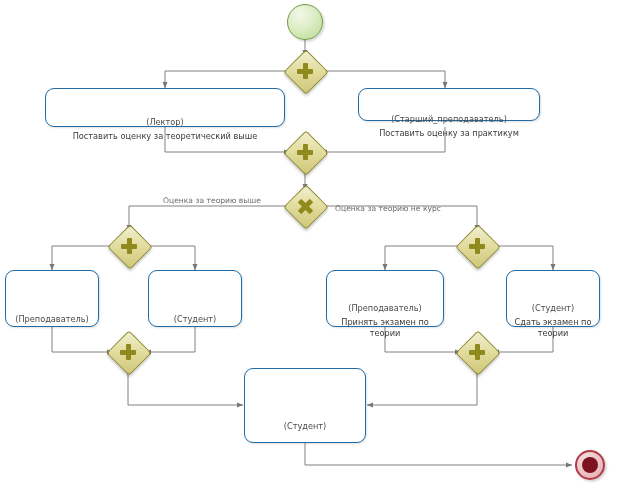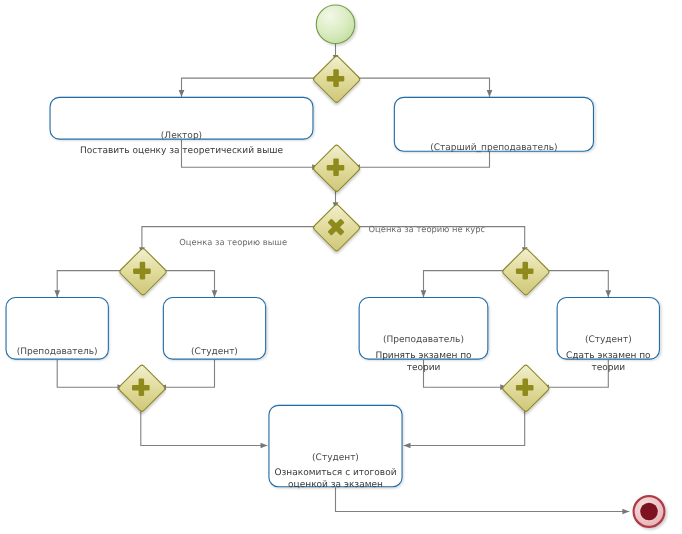"(Старший_преподаватель)" div.node { height: 50px -> 33px }
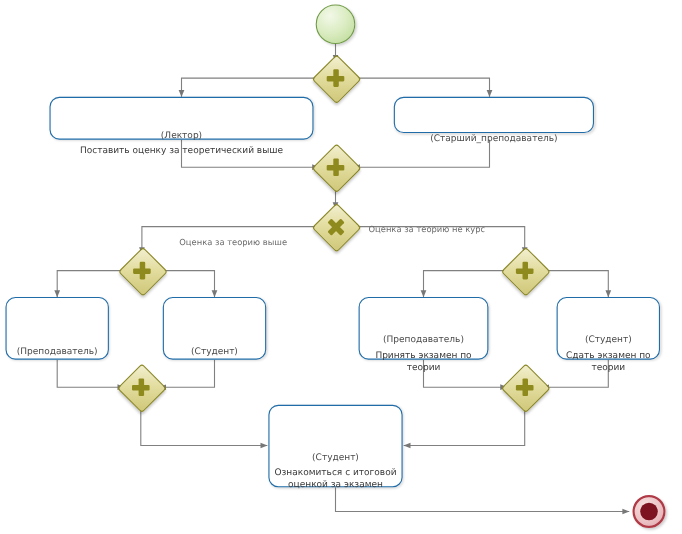"Поставить оценку за практикум" div.act { html: none -> <div>Поставить оценку за практикум</div> }
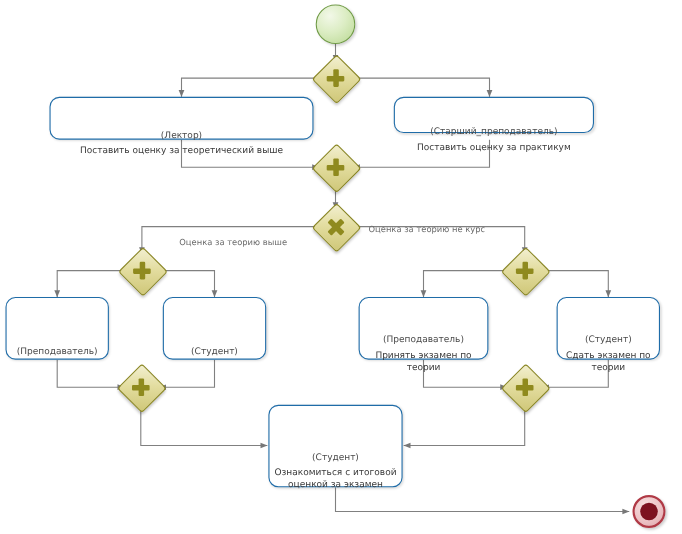"Оценка за теорию выше" div.edge-label { top: 216px -> 196px }
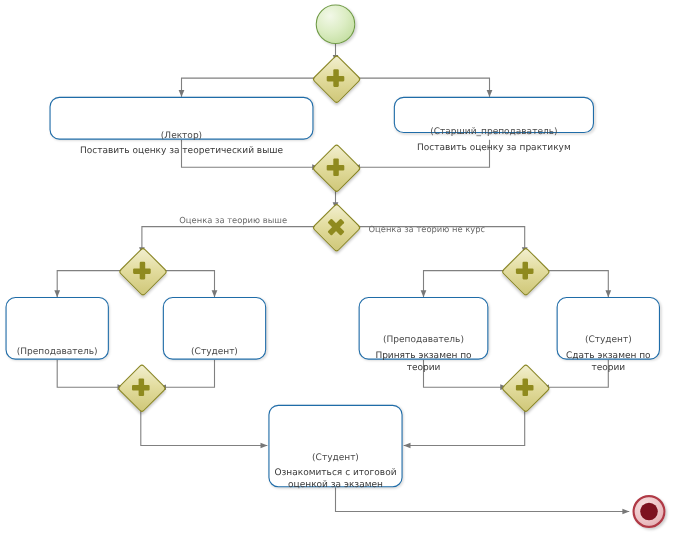"Ознакомиться с итоговой оценкой за" div.act { html: <div>Ознакомиться с итоговой оценкой за экзамен</div> -> none }
